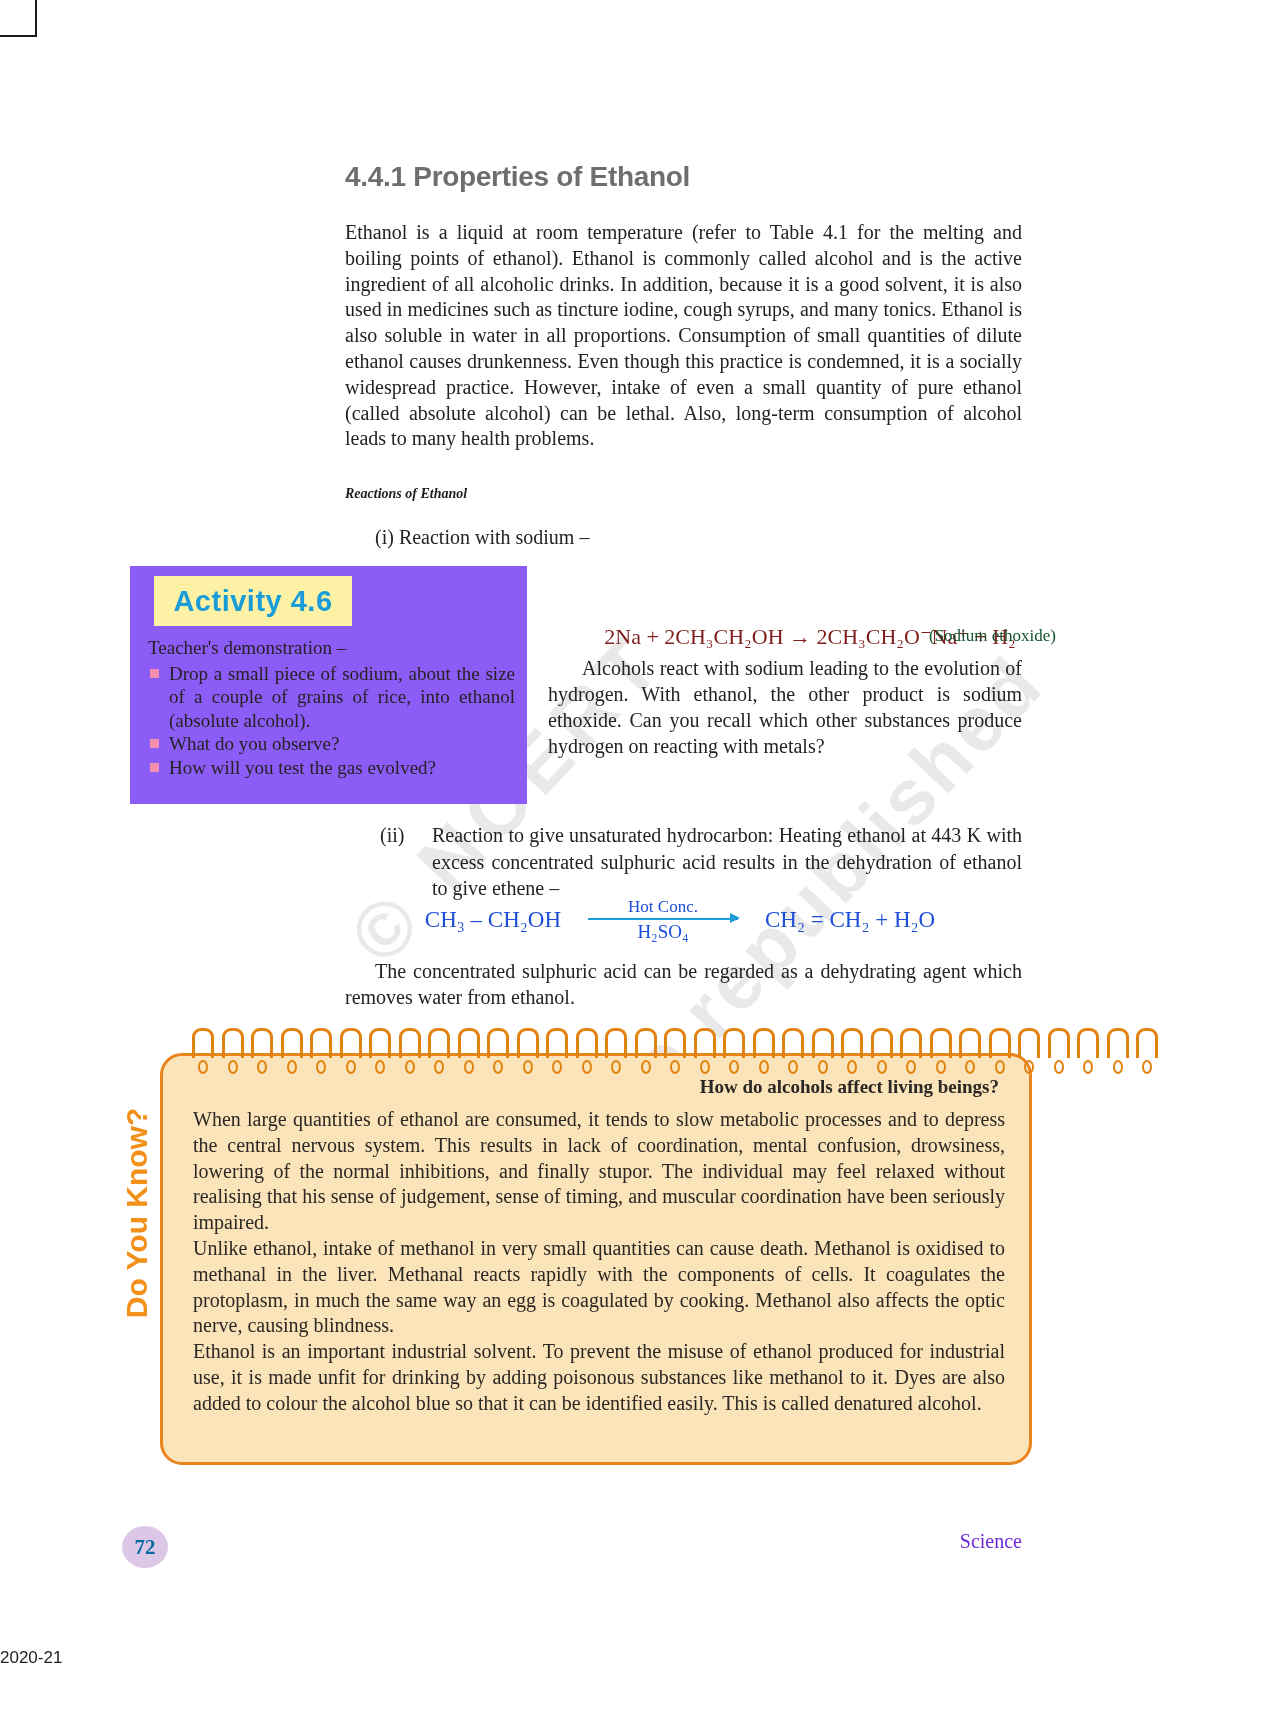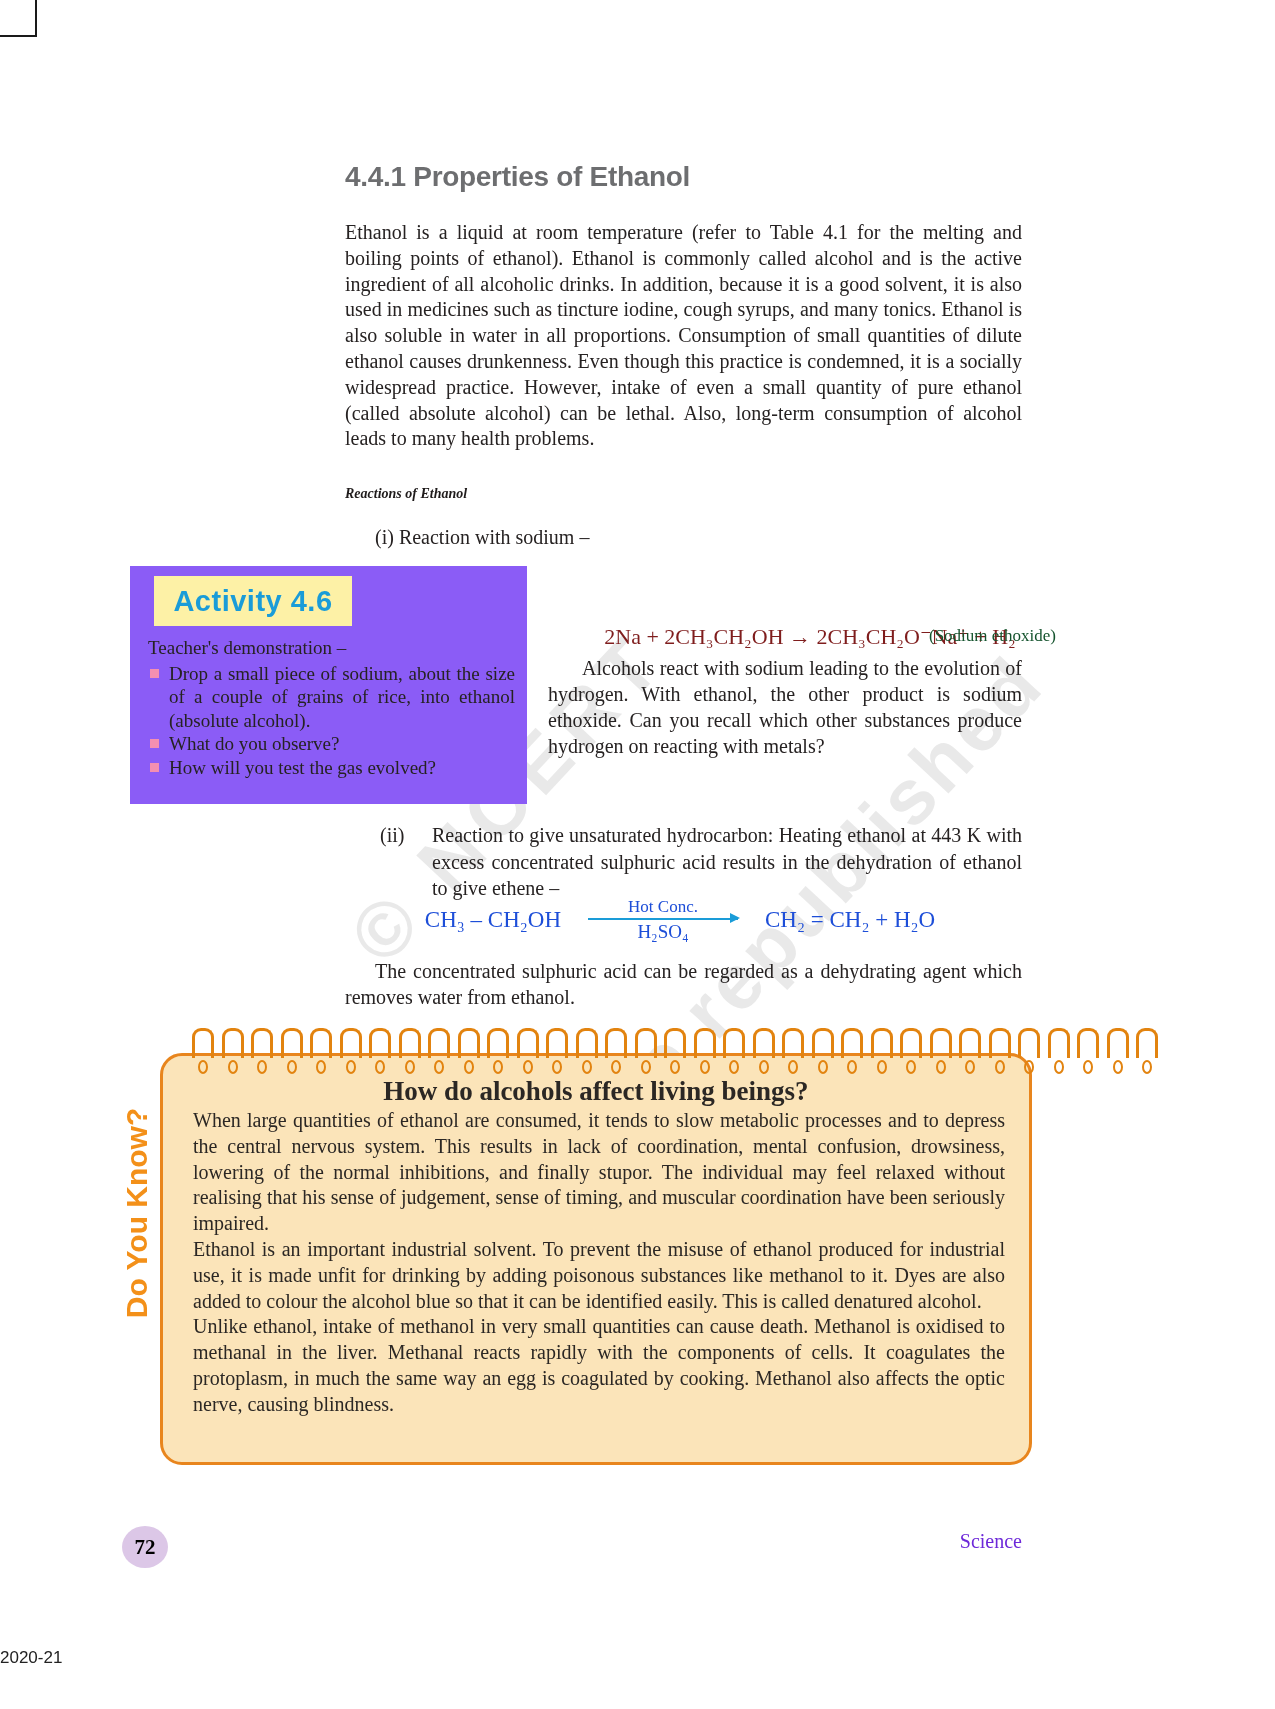"How do alcohols affect living" .dyk-title { font-size: 27px -> 19px; margin: 20px 30px 1px 30px -> 20px 30px 9px 30px; text-align: center -> right }
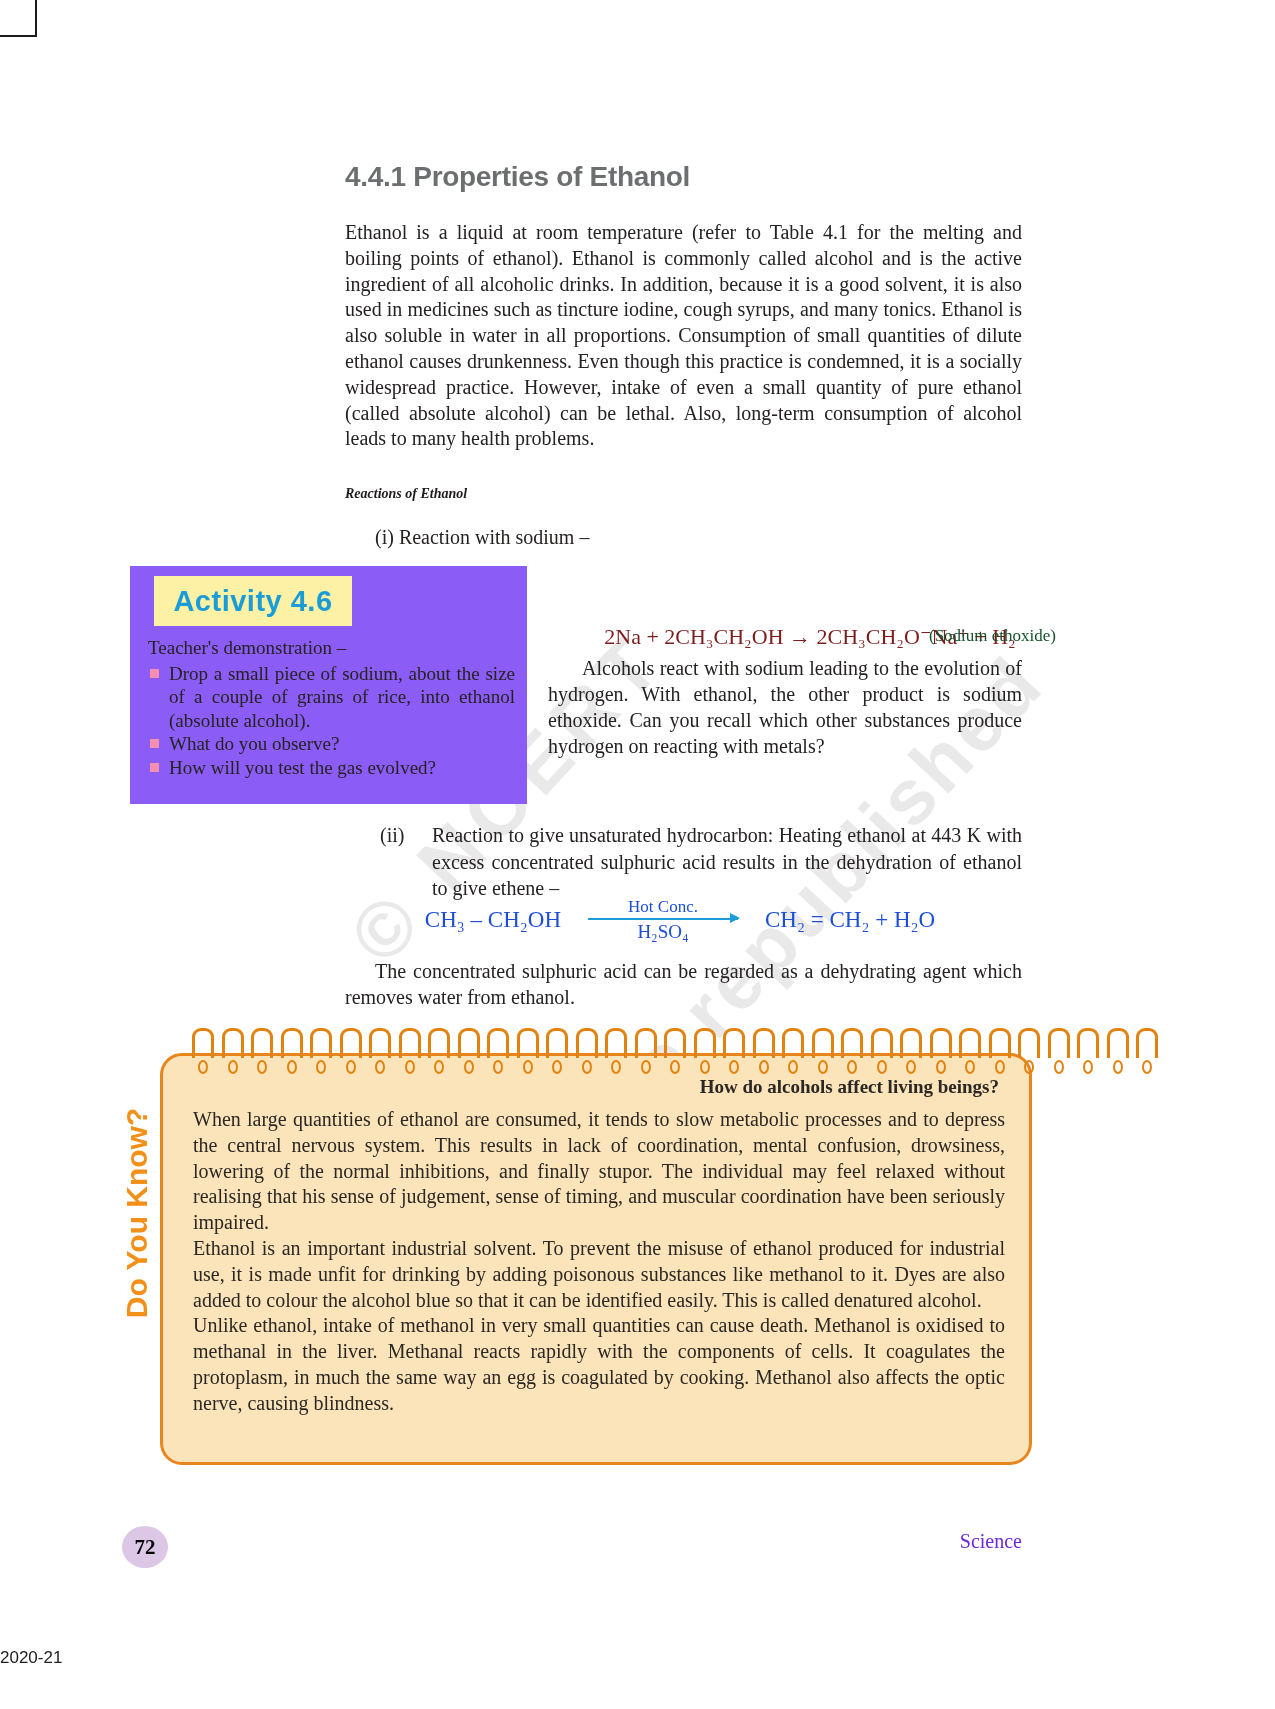"Ethanol is an important industrial" p.dyk-text { order: before "Unlike ethanol, intake of methanol" -> after "Unlike ethanol, intake of methanol" }
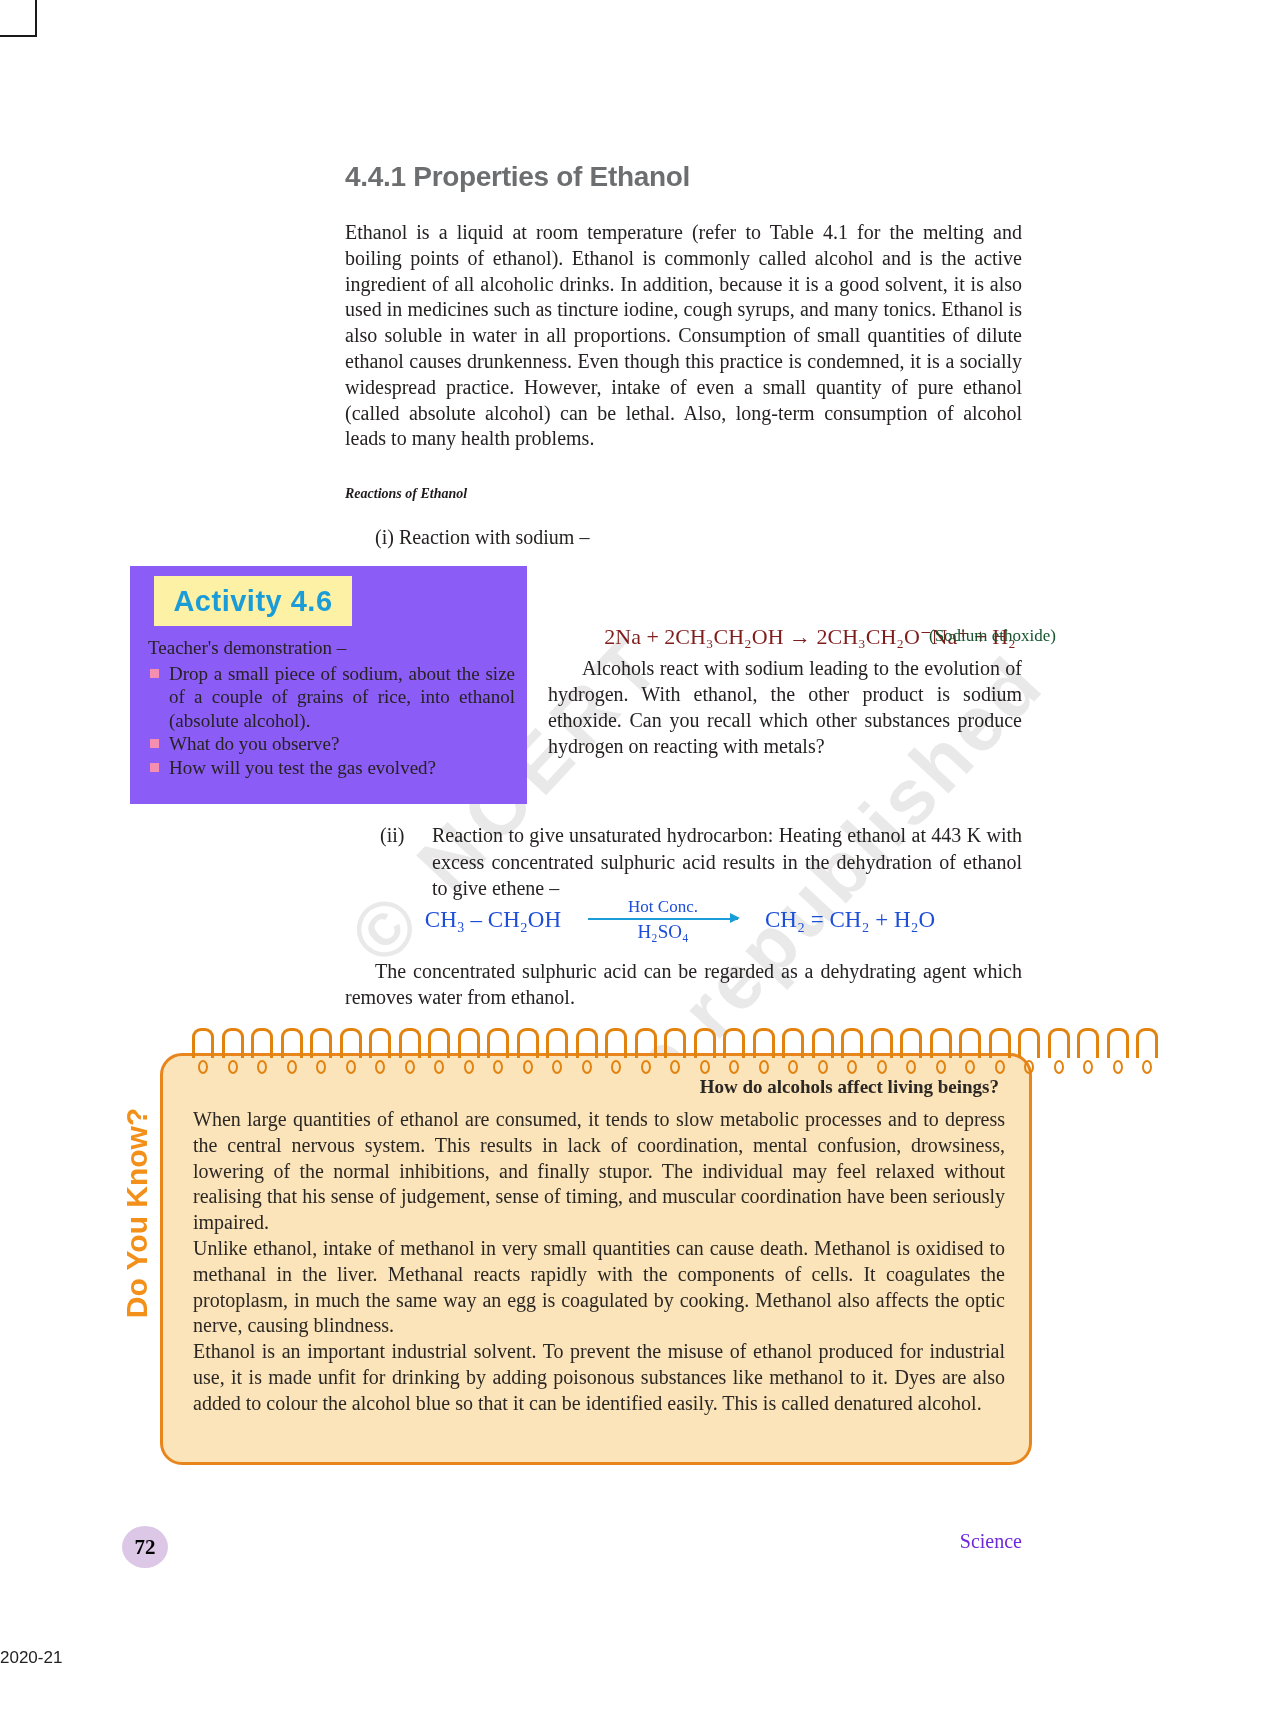"72" .page-badge { color: #000000 -> #0369a1 }
